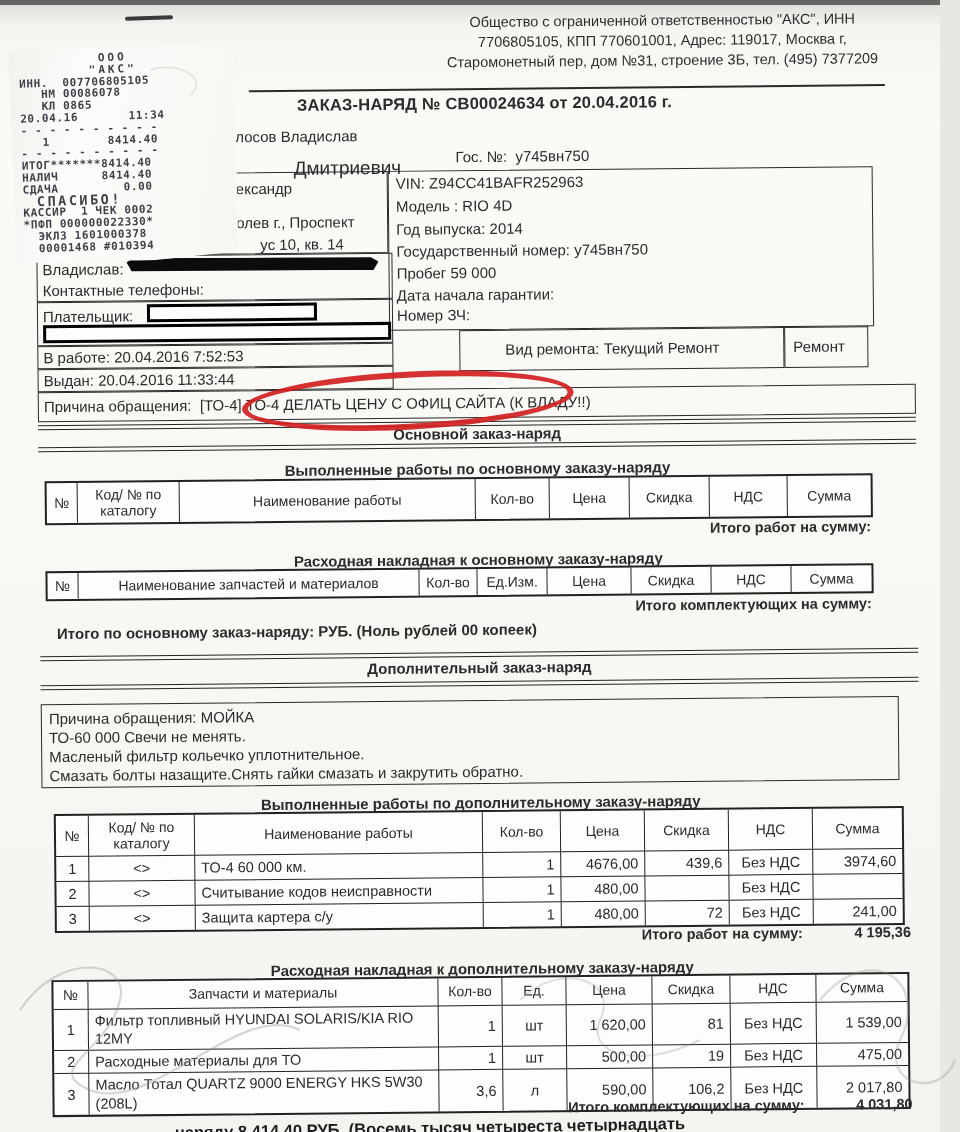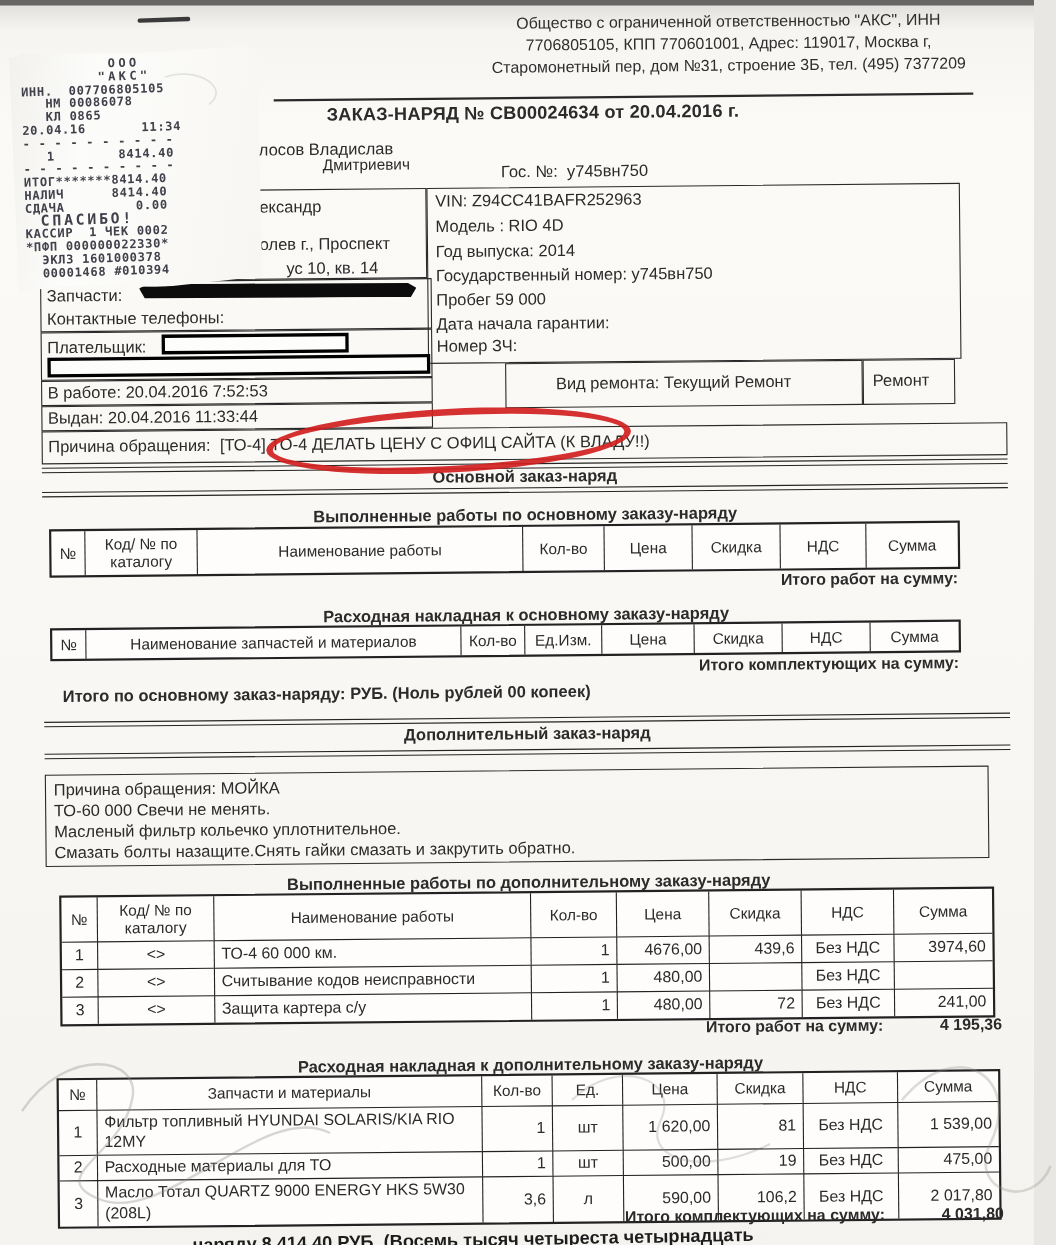"Дмитриевич" .cust2 { font-size: 14px -> 19px; top: 140px -> 156px }
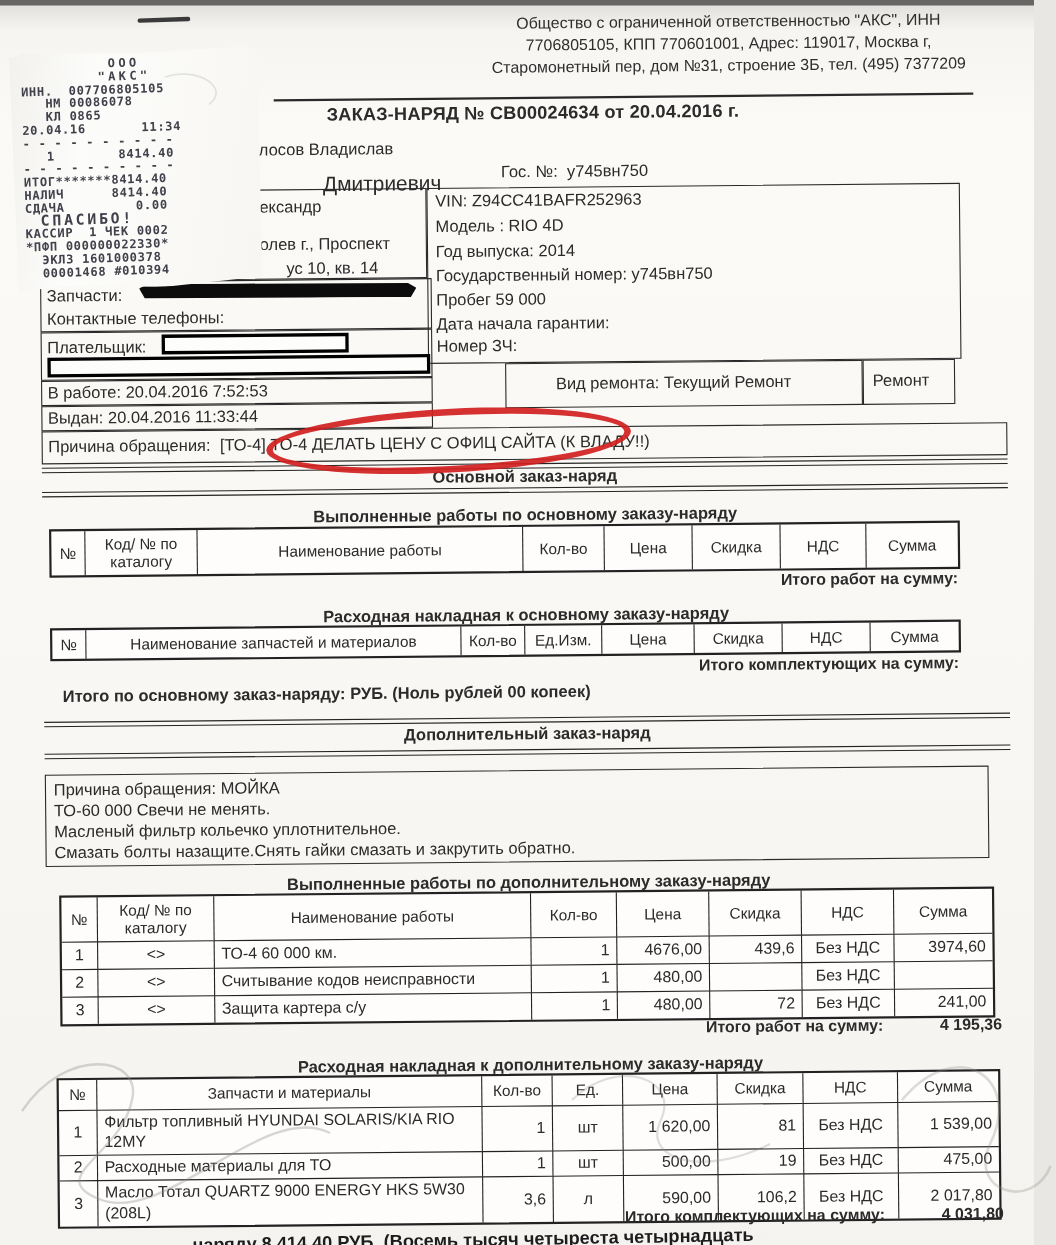"Запчасти:" div.abs { text: Запчасти -> Владислав }
